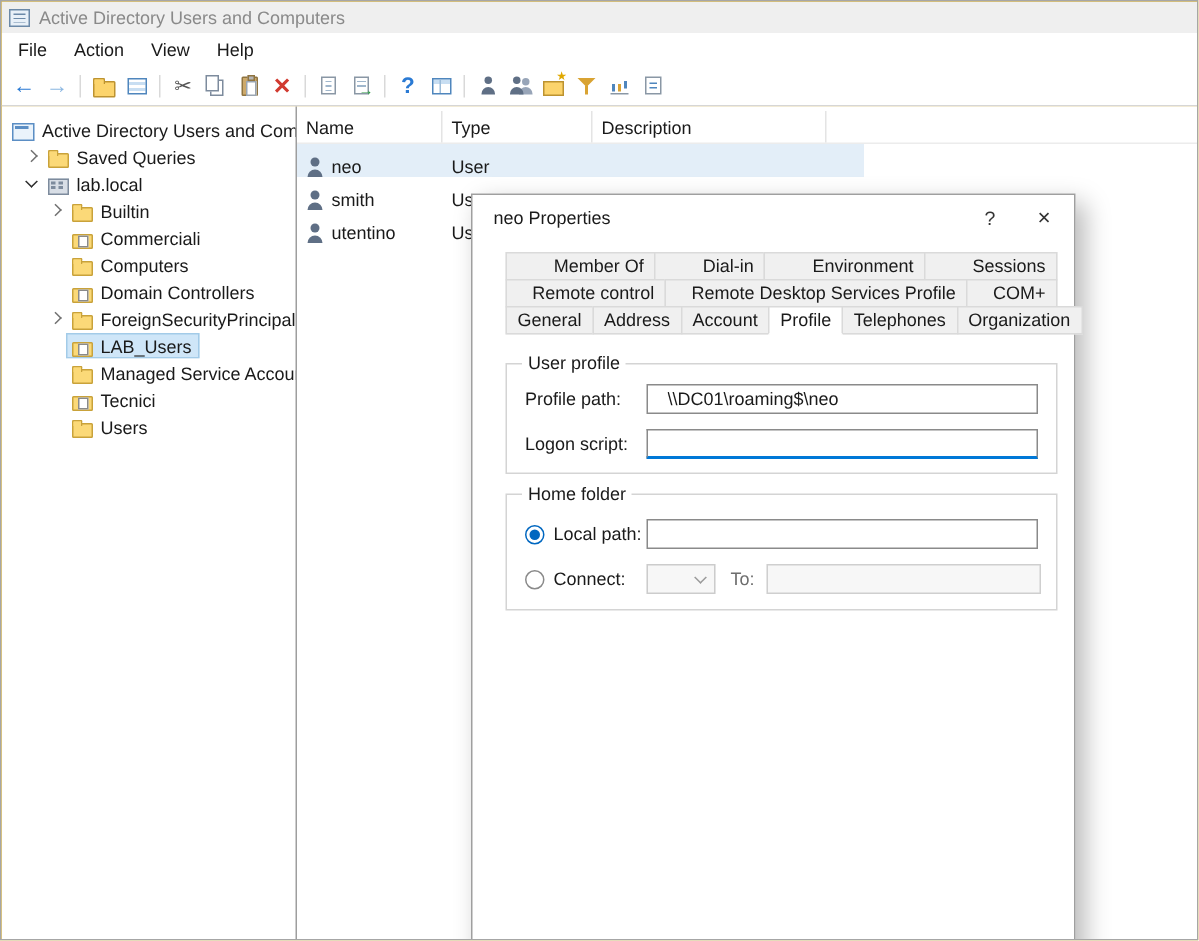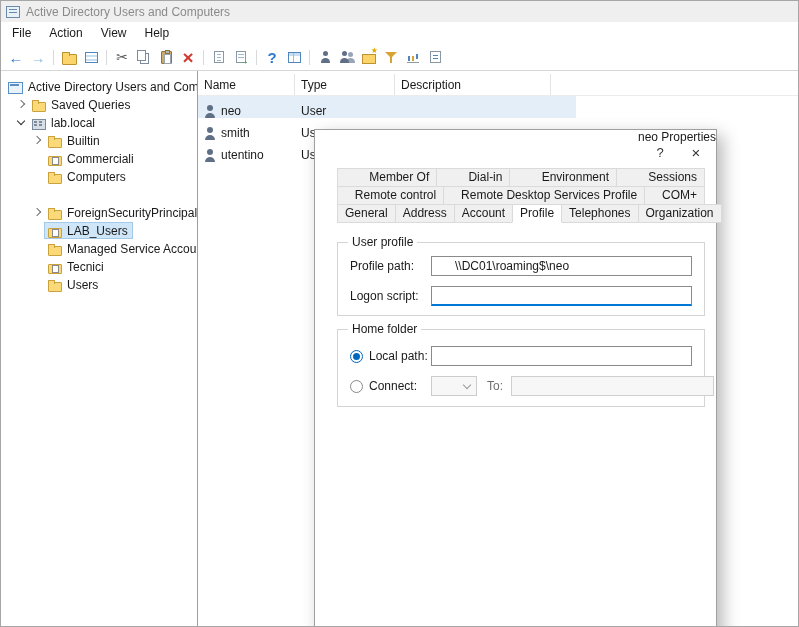"neo Properties" .dlg-title { align-items: flex-end -> center; flex-direction: column -> none }
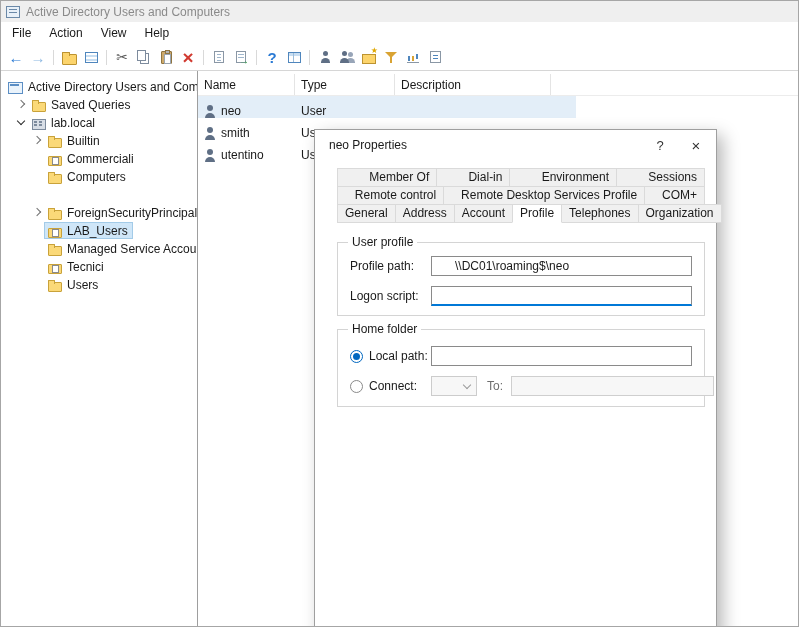"Domain Controllers" span.tree-body { html: none -> <span> <span></span> <span>Domain Controllers</span> </span> }
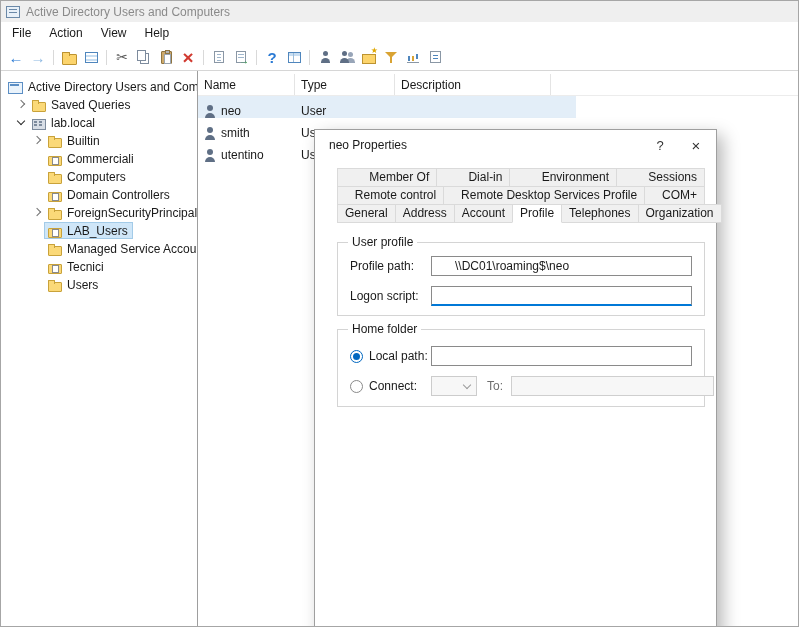"\\DC01\roaming$\neo" .txt { padding: 0 23px -> 0 13px }
